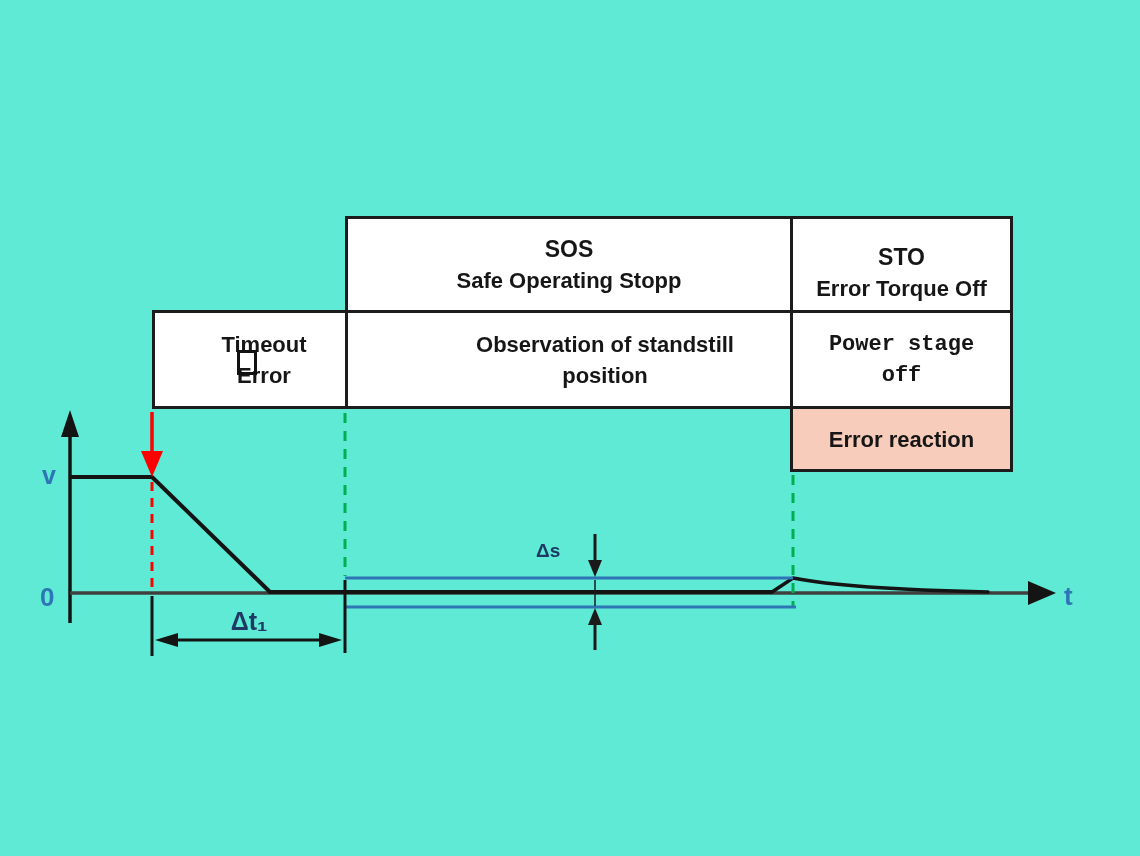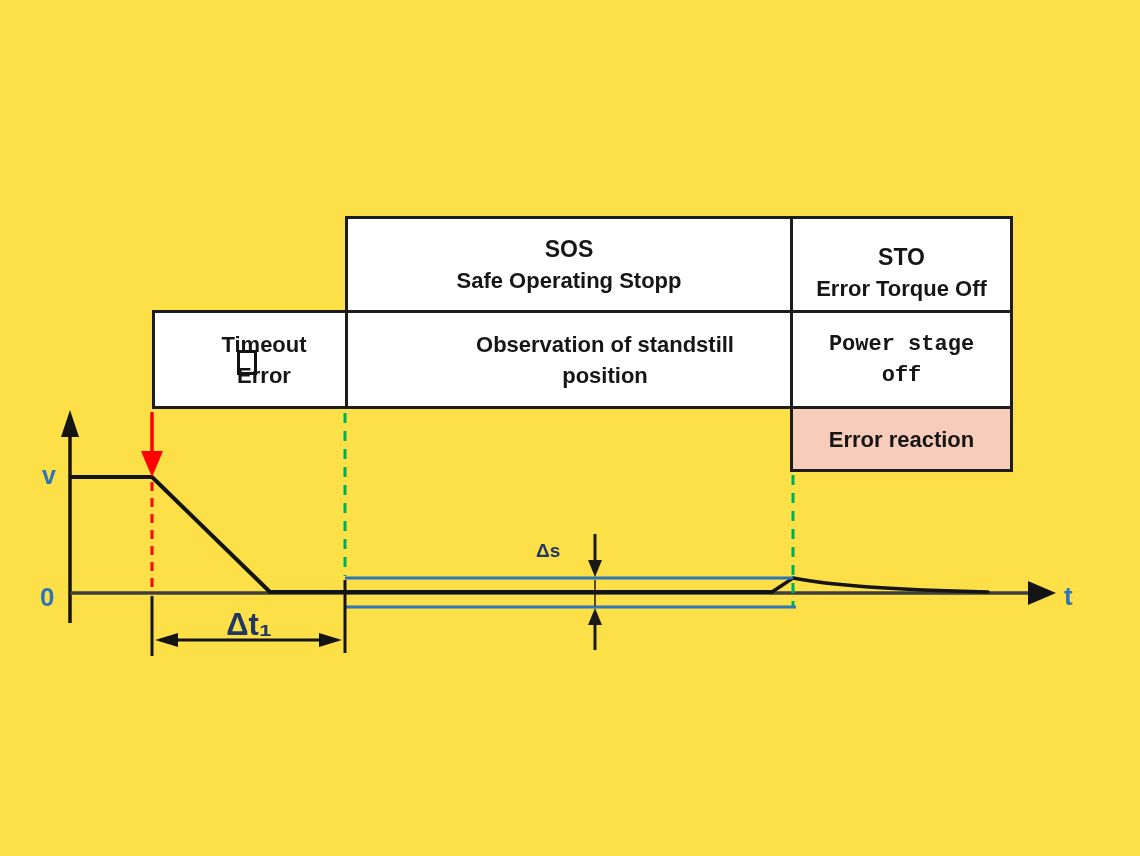"SOS" .stage { background: #fde047 -> #5eead4 }
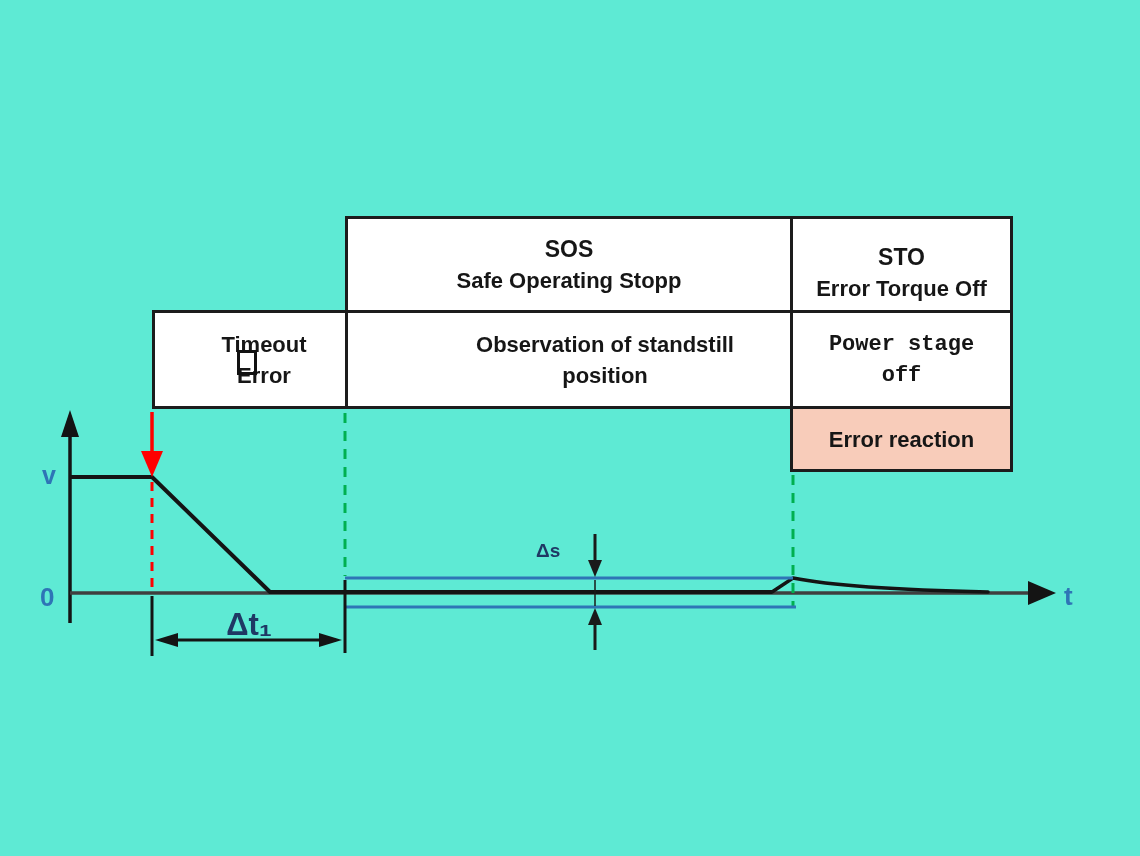"Δt₁" .lbl-dt { font-size: 31px -> 25px }
